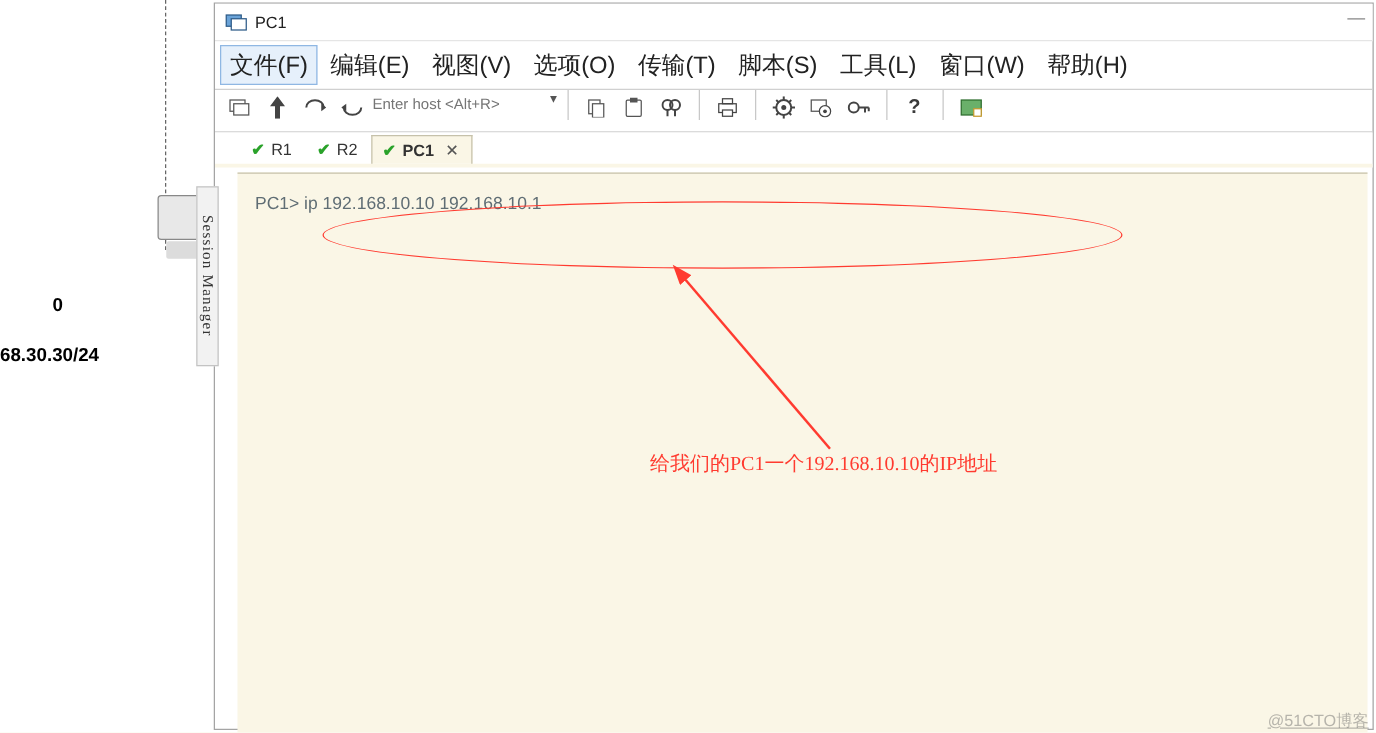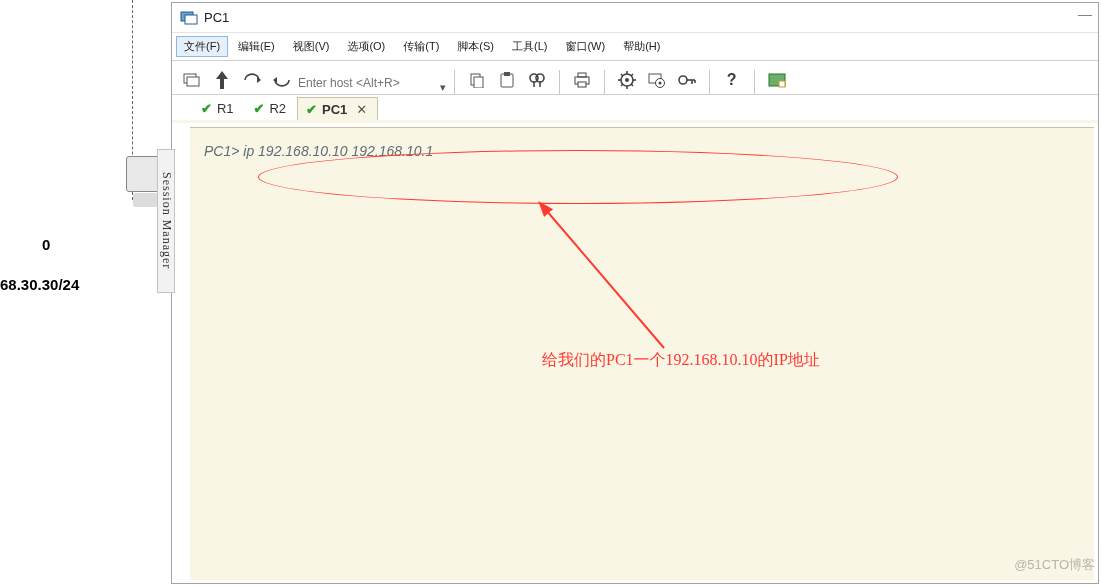"文件(F)" .menubar { font-size: 11px -> 19px }
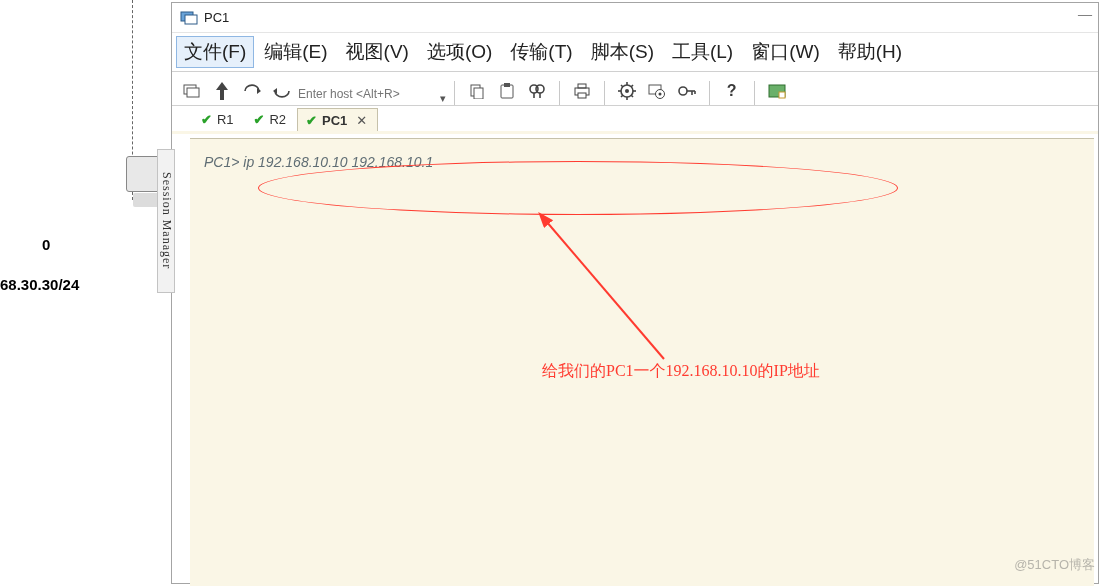"Enter host <Alt+R>" .toolbar { align-items: flex-end -> flex-start }
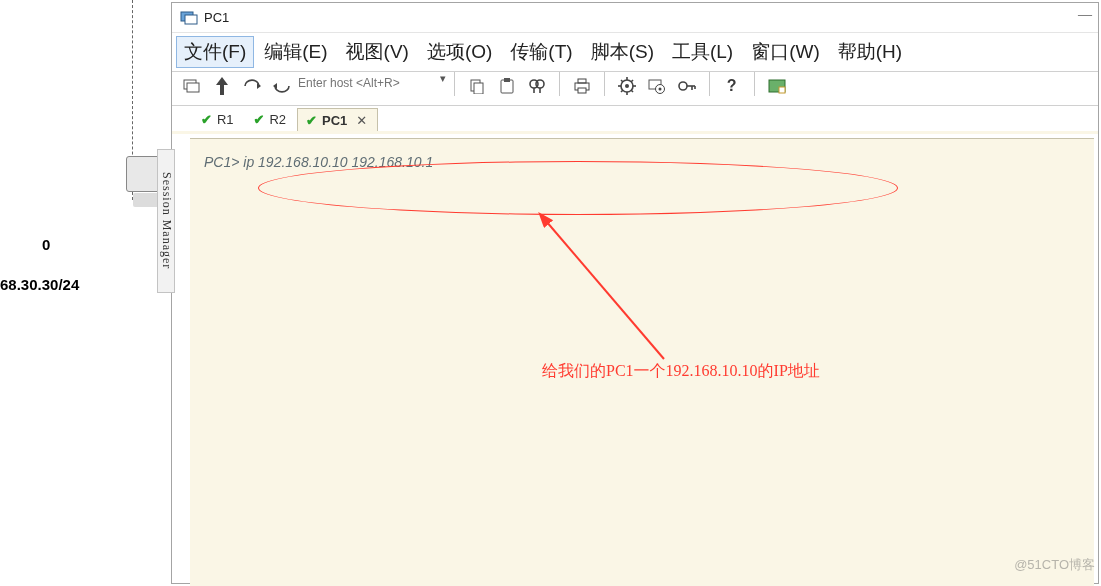"PC1> ip 192.168.10.10 192.168.10.1" .terminal .line { font-style: italic -> none }
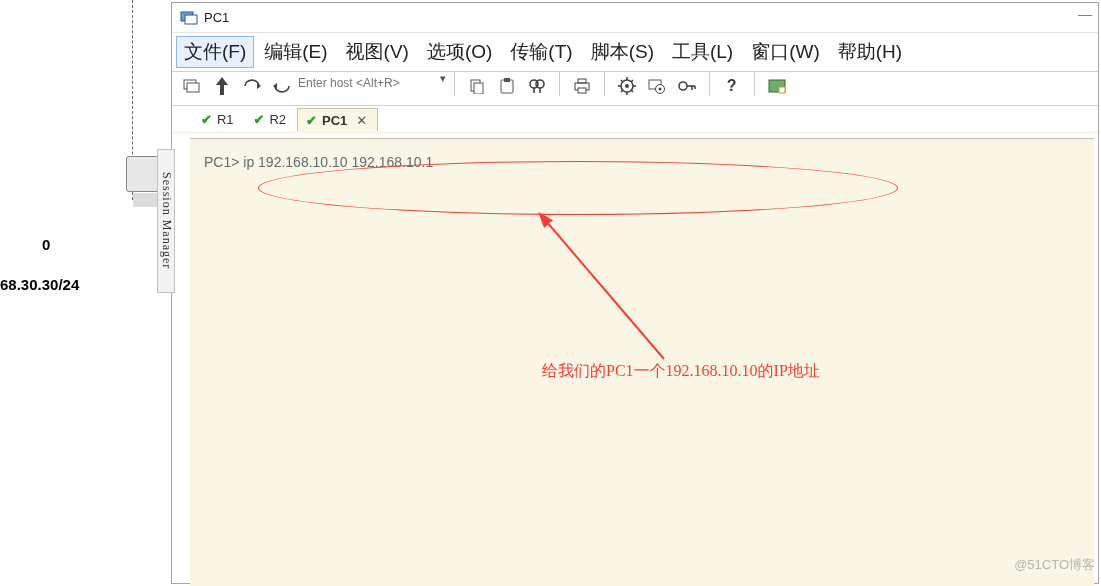"给我们的PC1一个192.168.10.10的IP地址" .annotation { margin-left: 22px -> none }
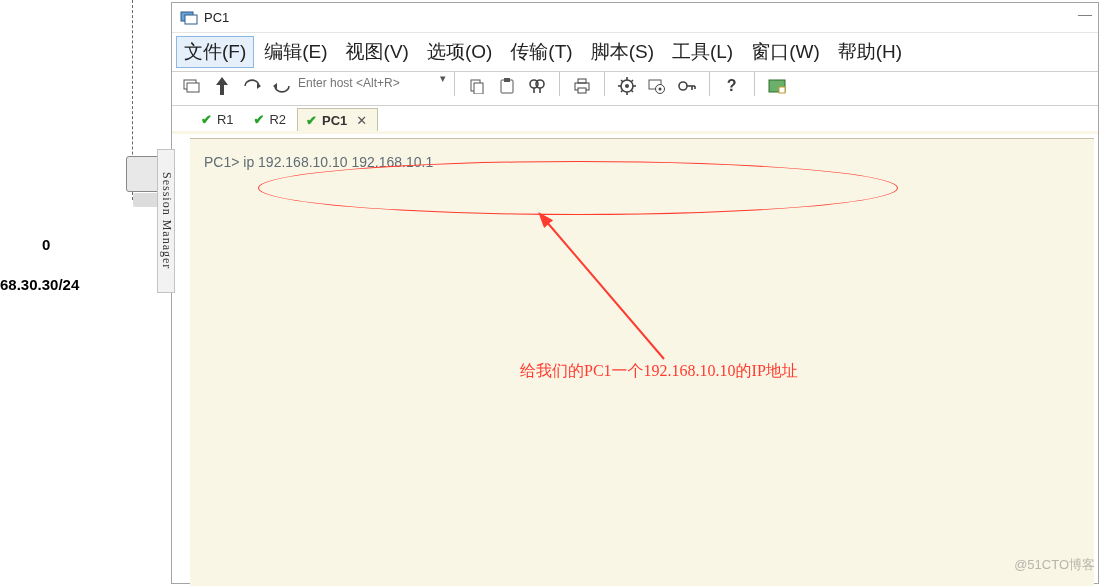"@51CTO博客" .watermark { bottom: 12px -> 0; text-decoration: none -> underline }
